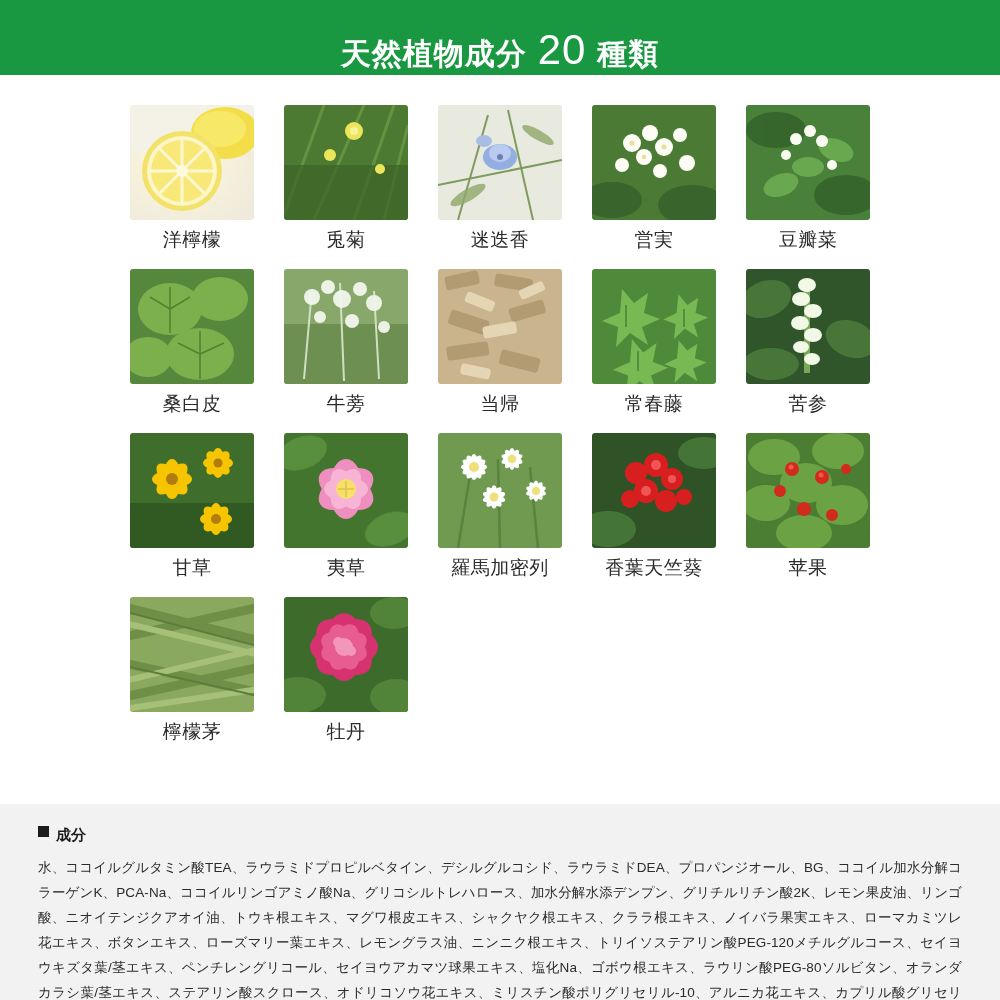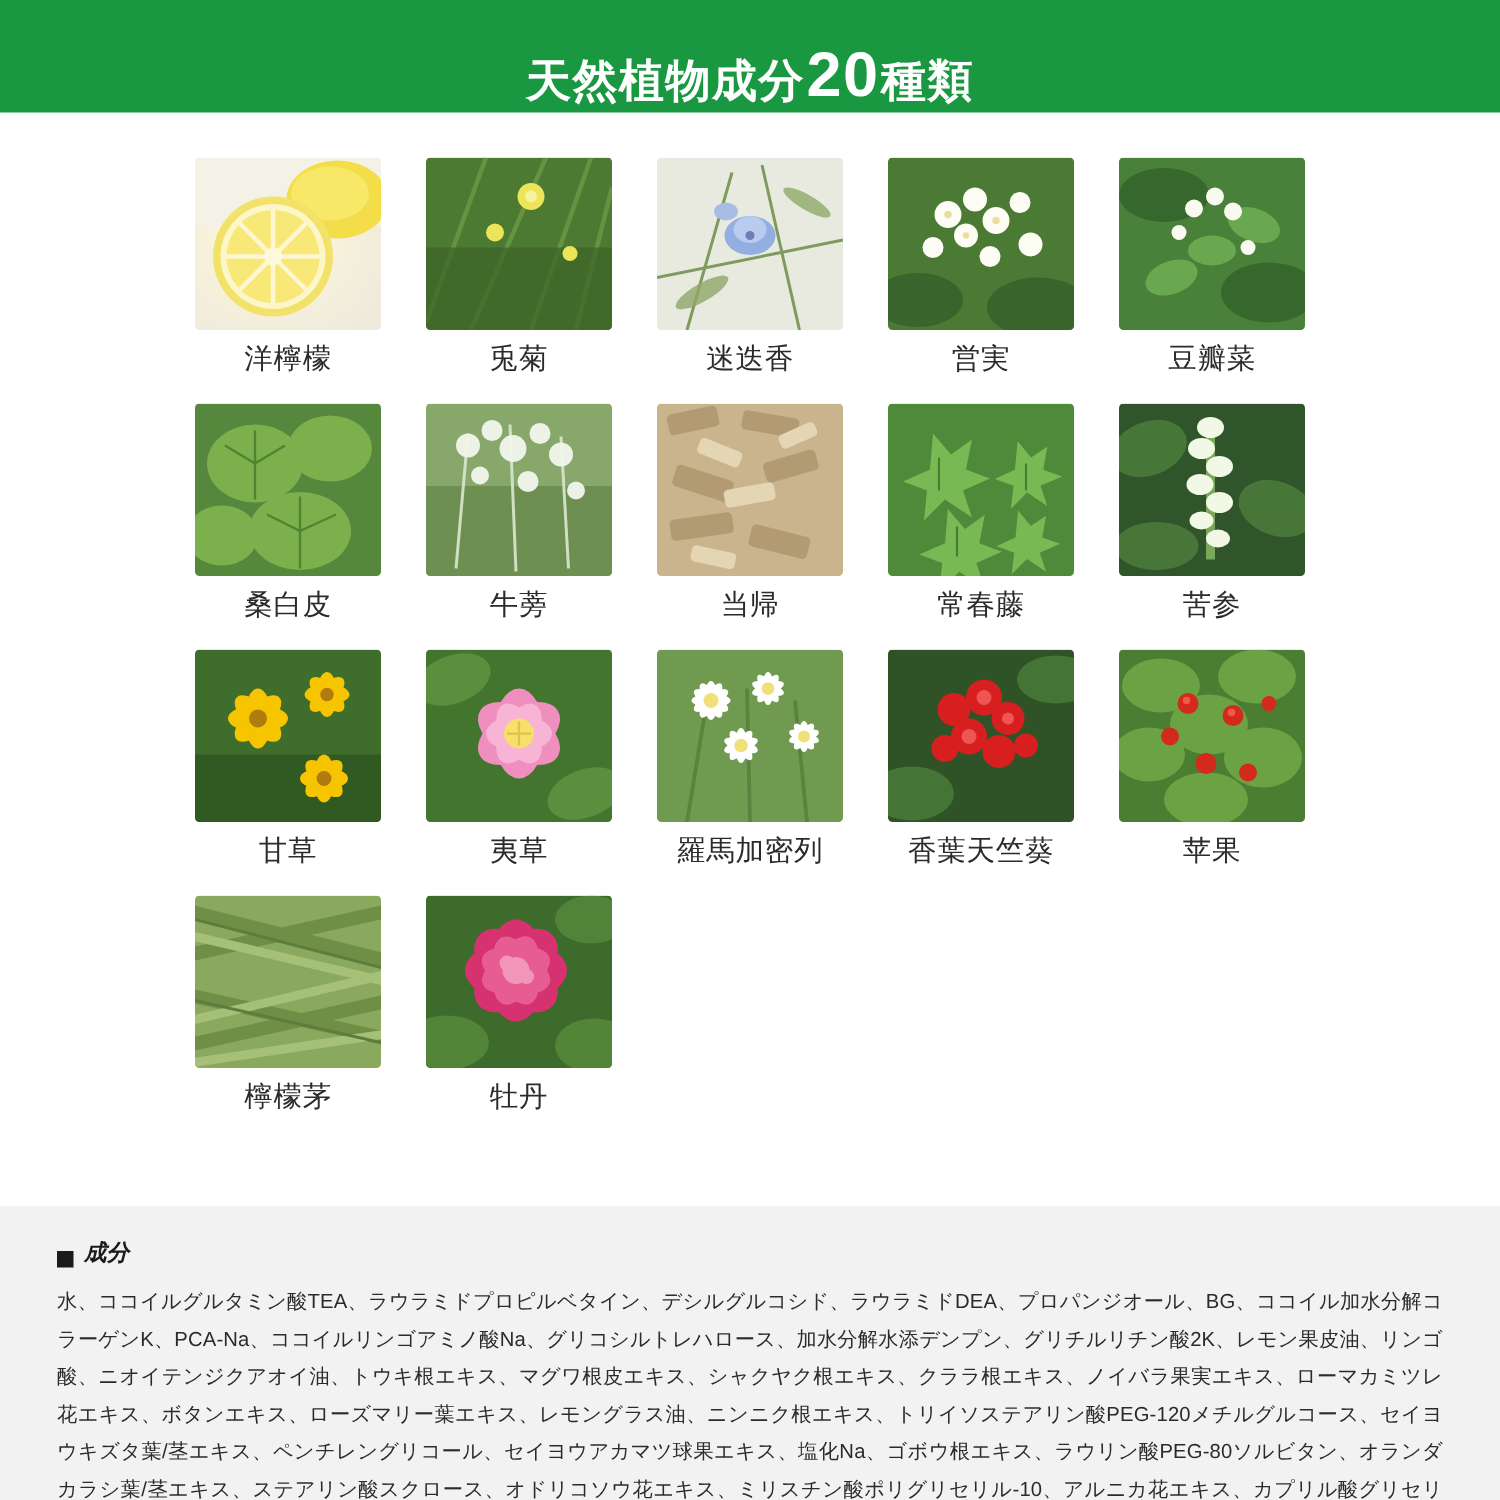"20" .header-title .big { font-weight: bold -> normal; margin: 0 1px -> 0 11px }
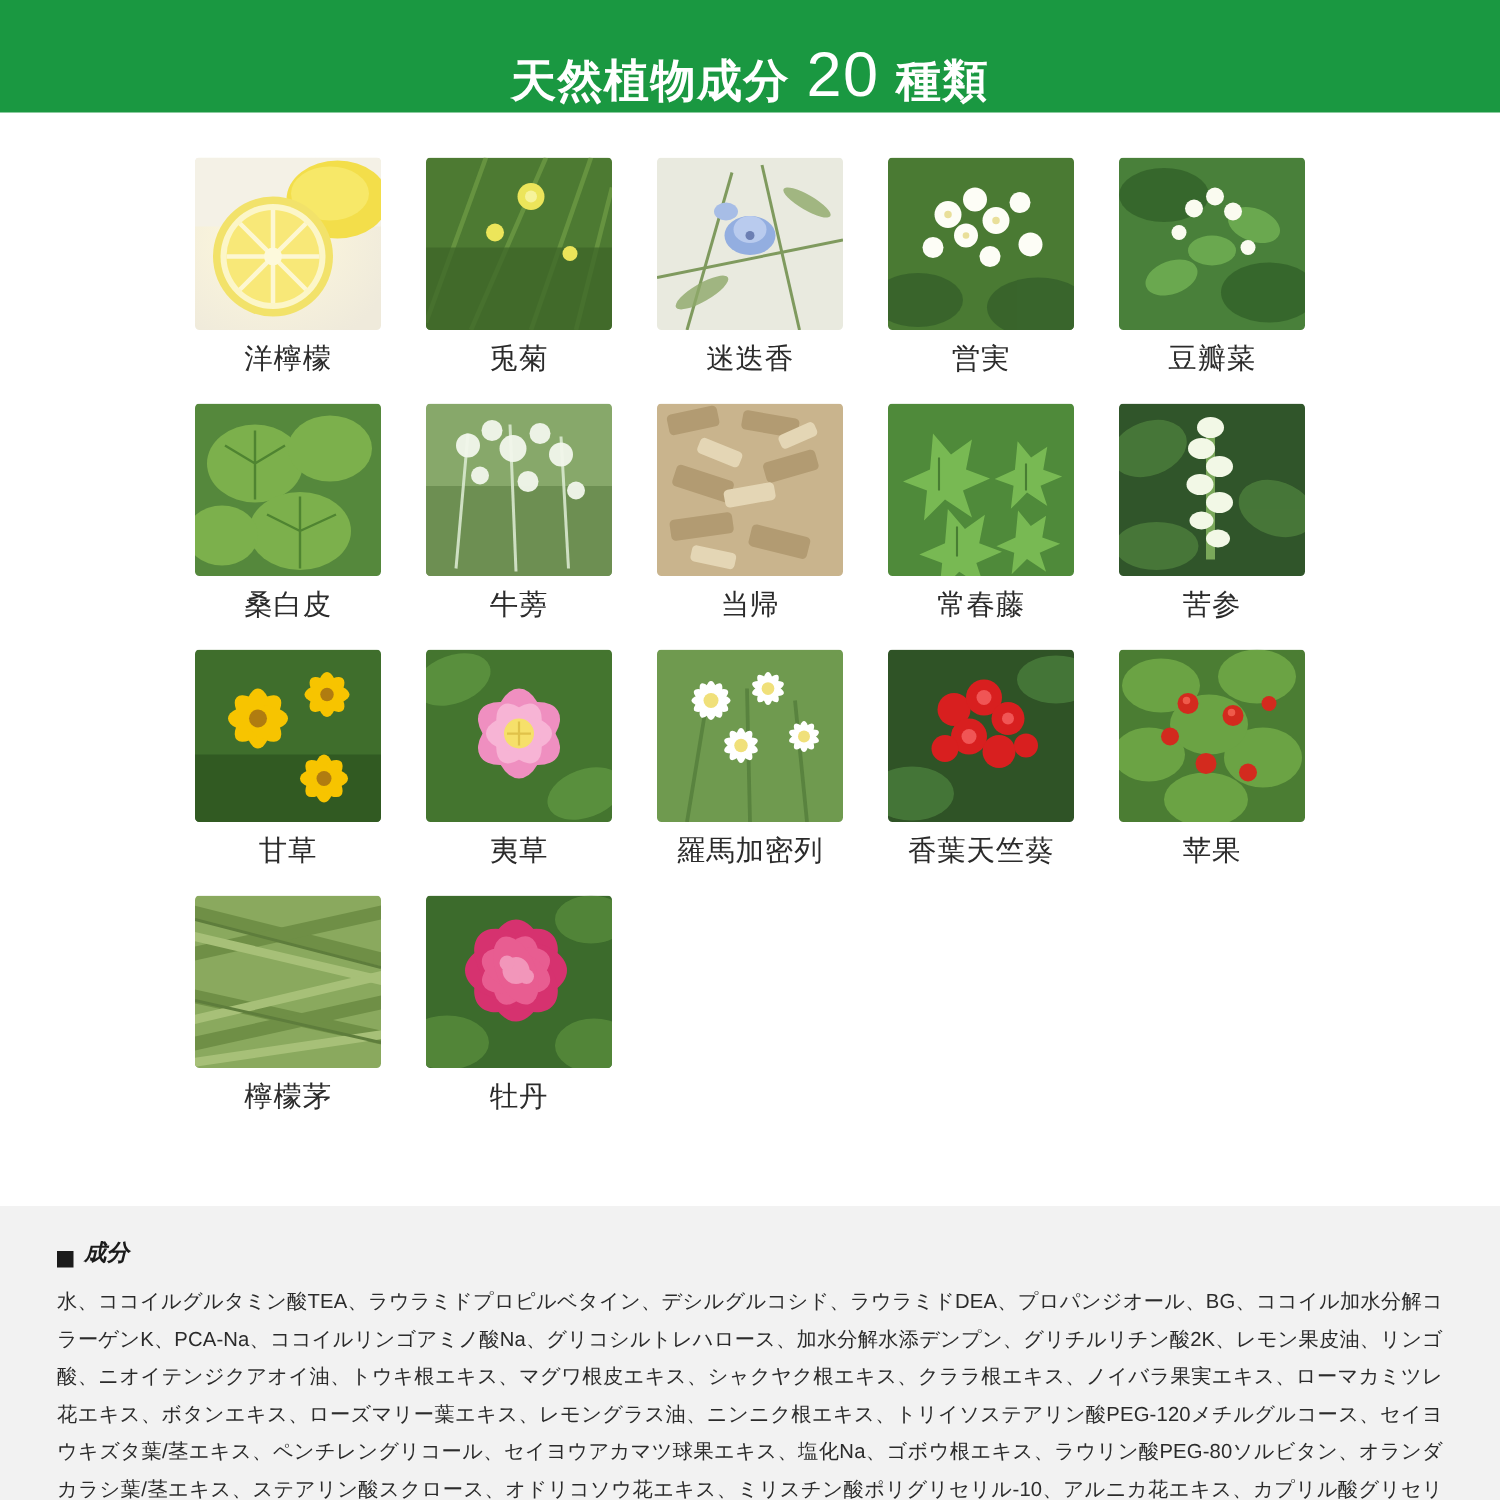"成分" .ing-title { align-items: flex-end -> flex-start; font-style: italic -> none }
